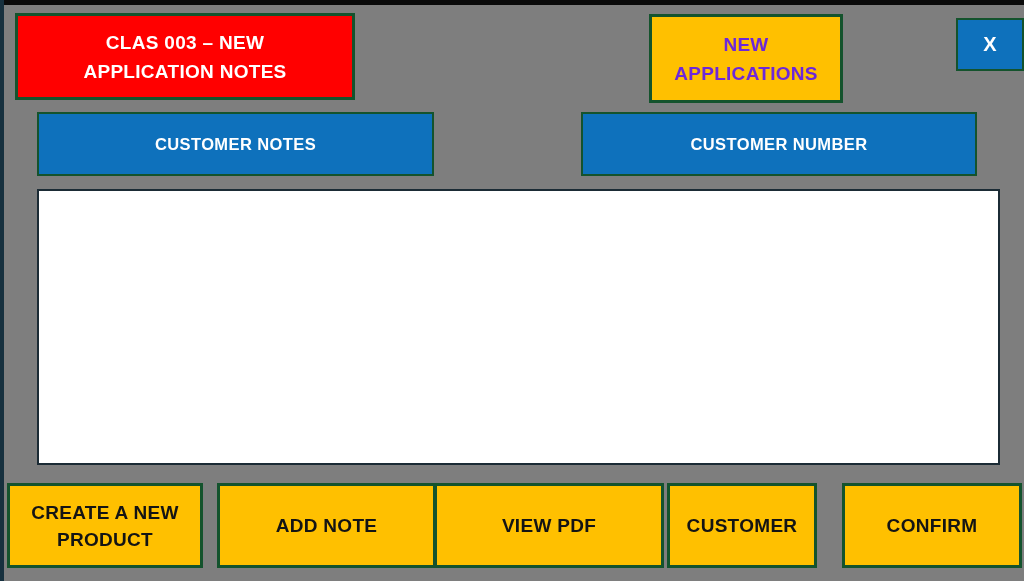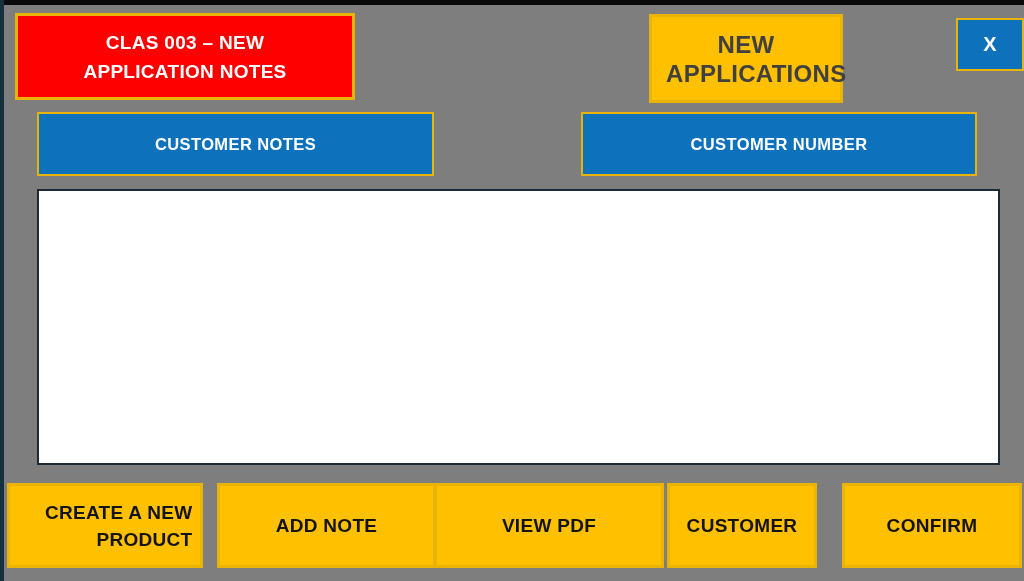"CLAS 003 – NEW APPLICATION" .btn { border: 3px solid #eab308 -> 3px solid #14532d }
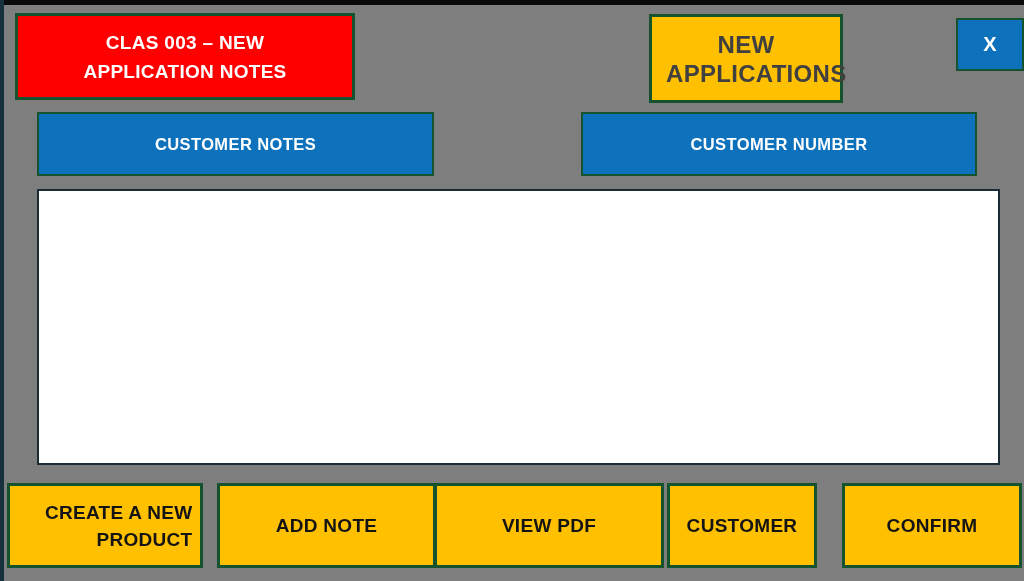"NEW APPLICATIONS" .new-apps { color: #404040 -> #6d28d9; font-size: 24px -> 19px }
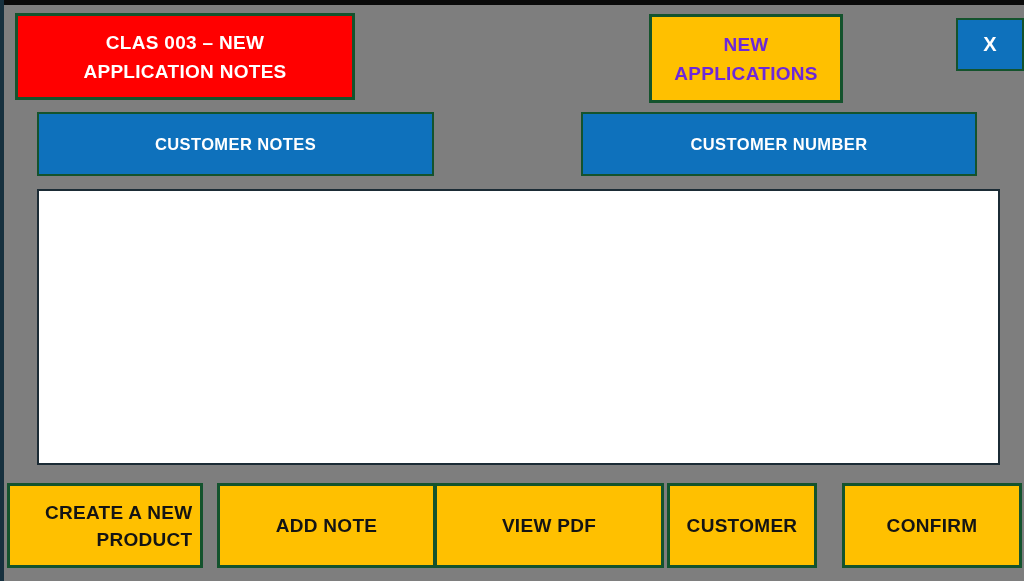"CREATE A NEW PRODUCT" .act-create { text-align: right -> none }
